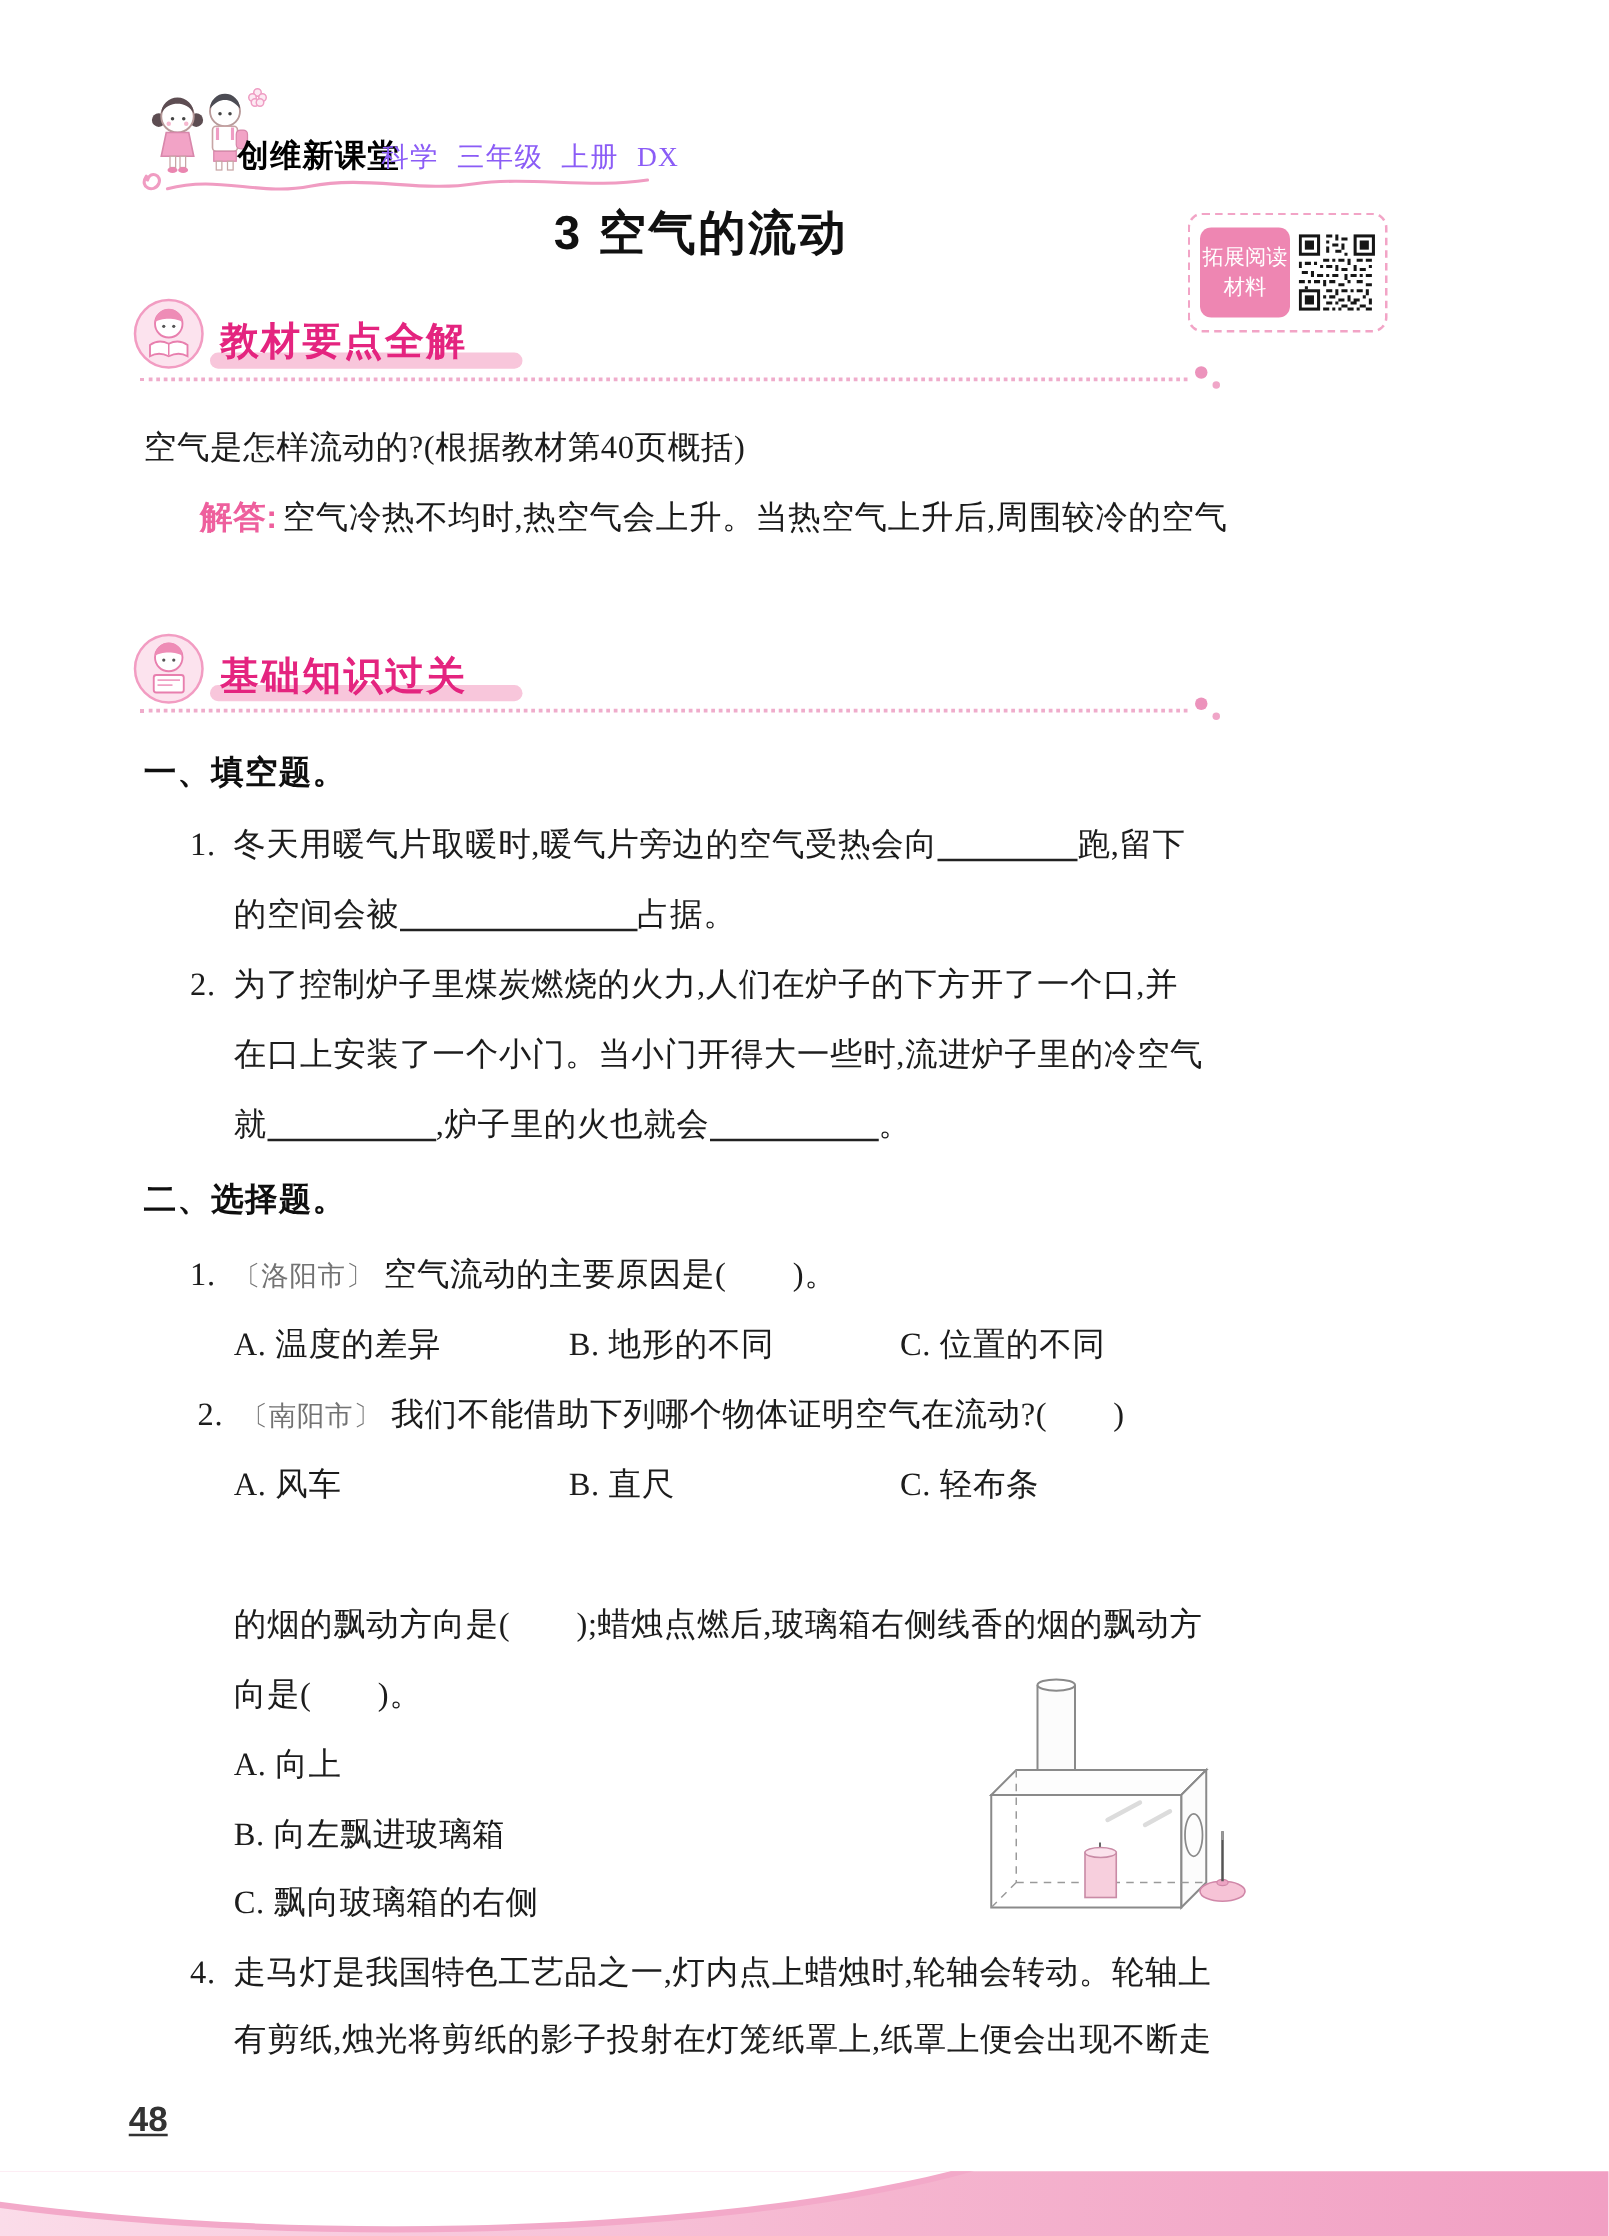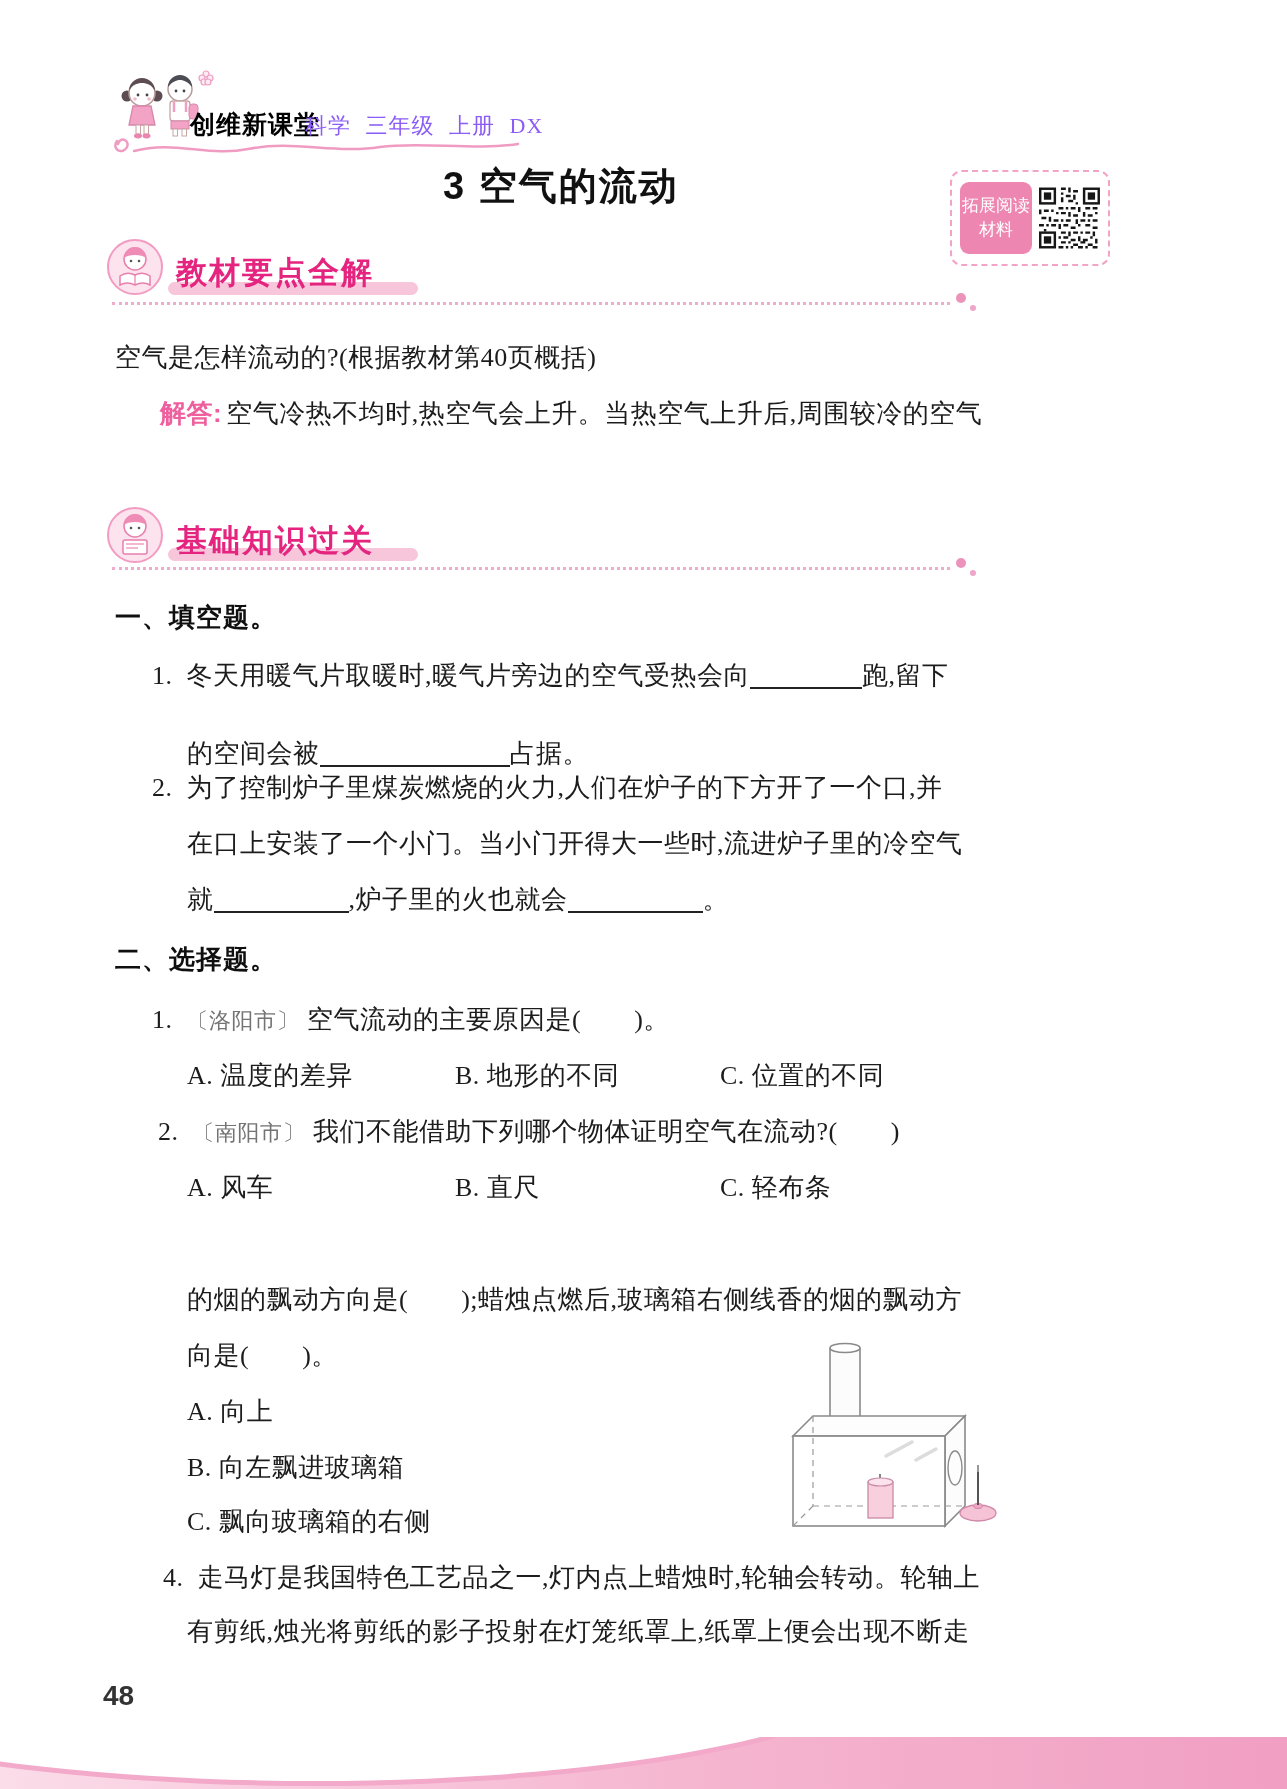"的空间会被 占据。" div.line { margin-top: 22px -> none }
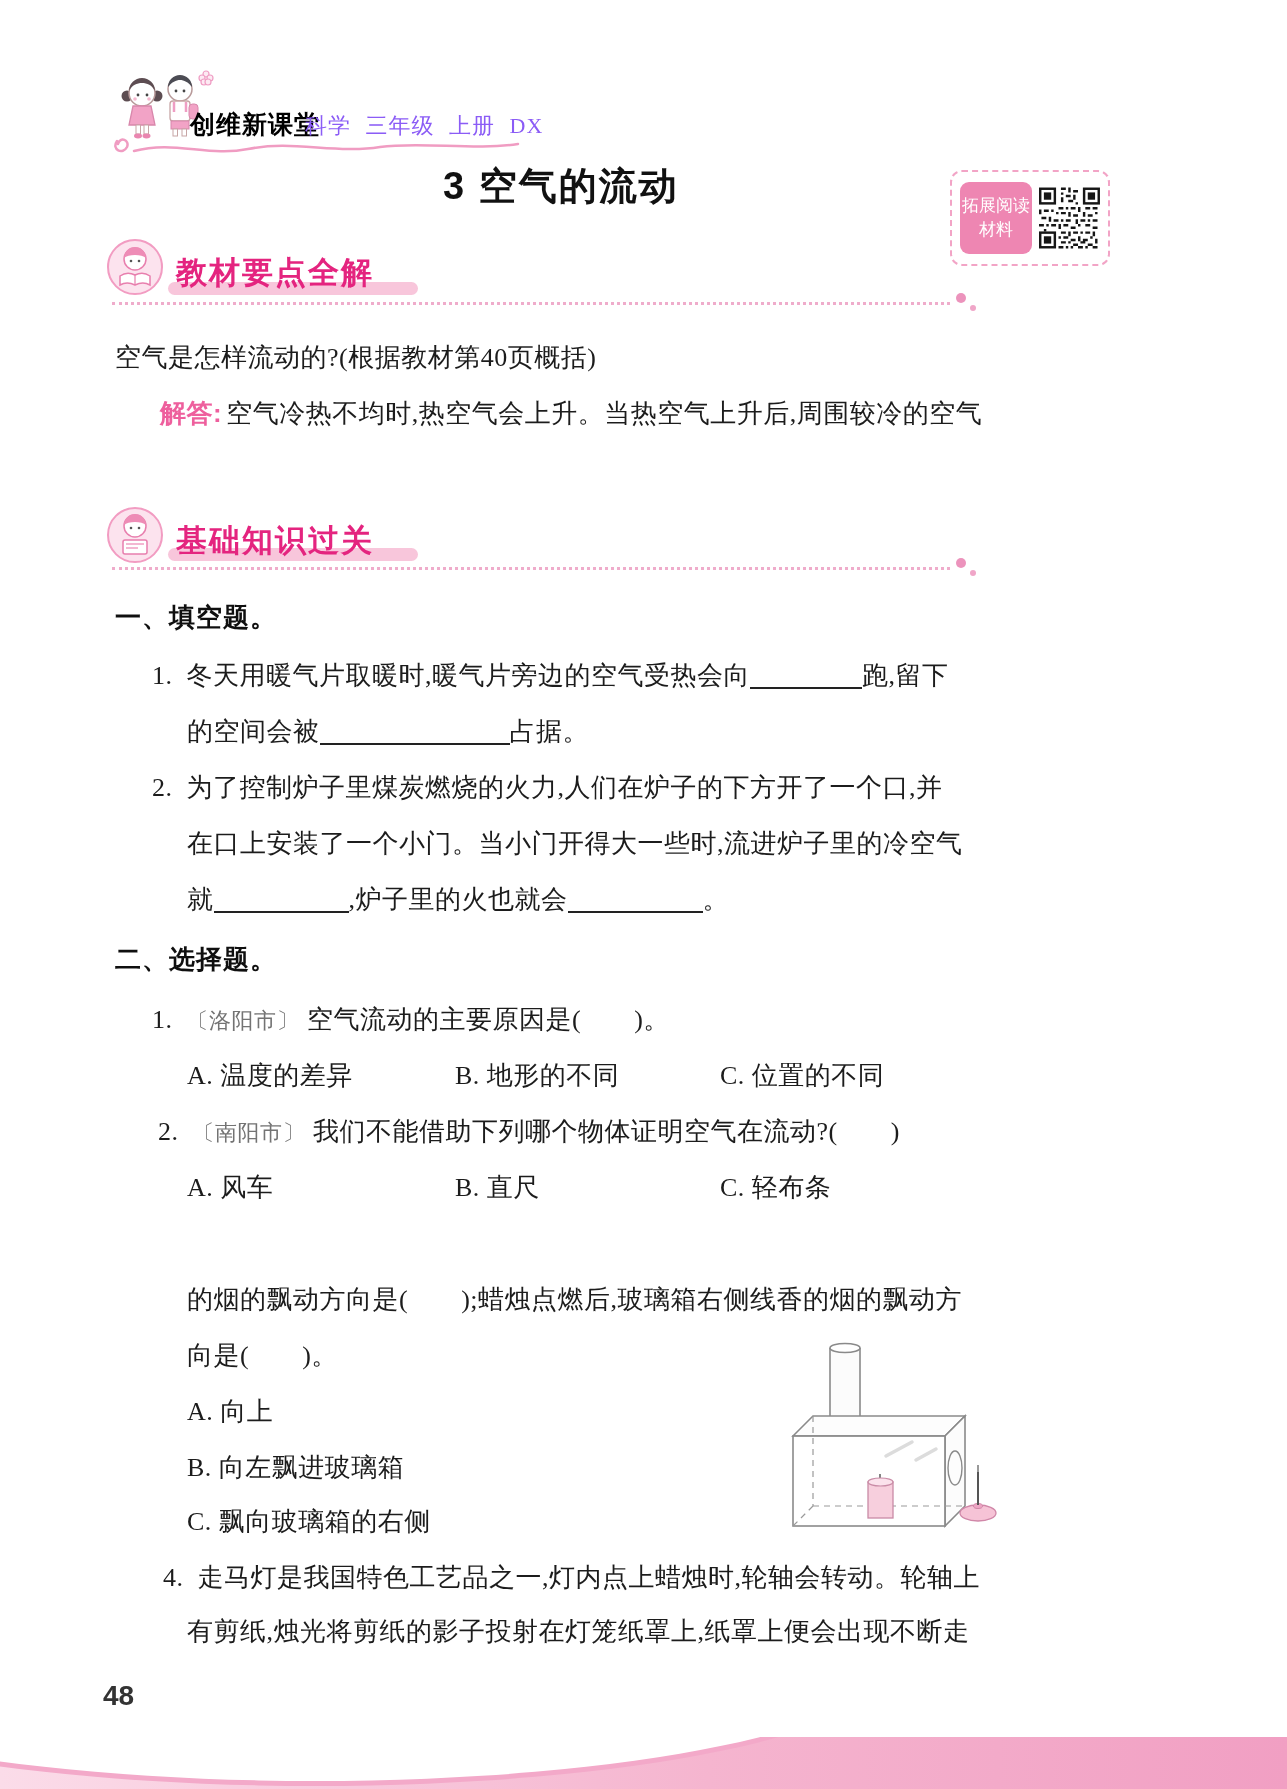"4. 走马灯是我国特色工艺品之一,灯内点上蜡烛时,轮轴会转动。轮轴上" div.line { left: 163px -> 152px }
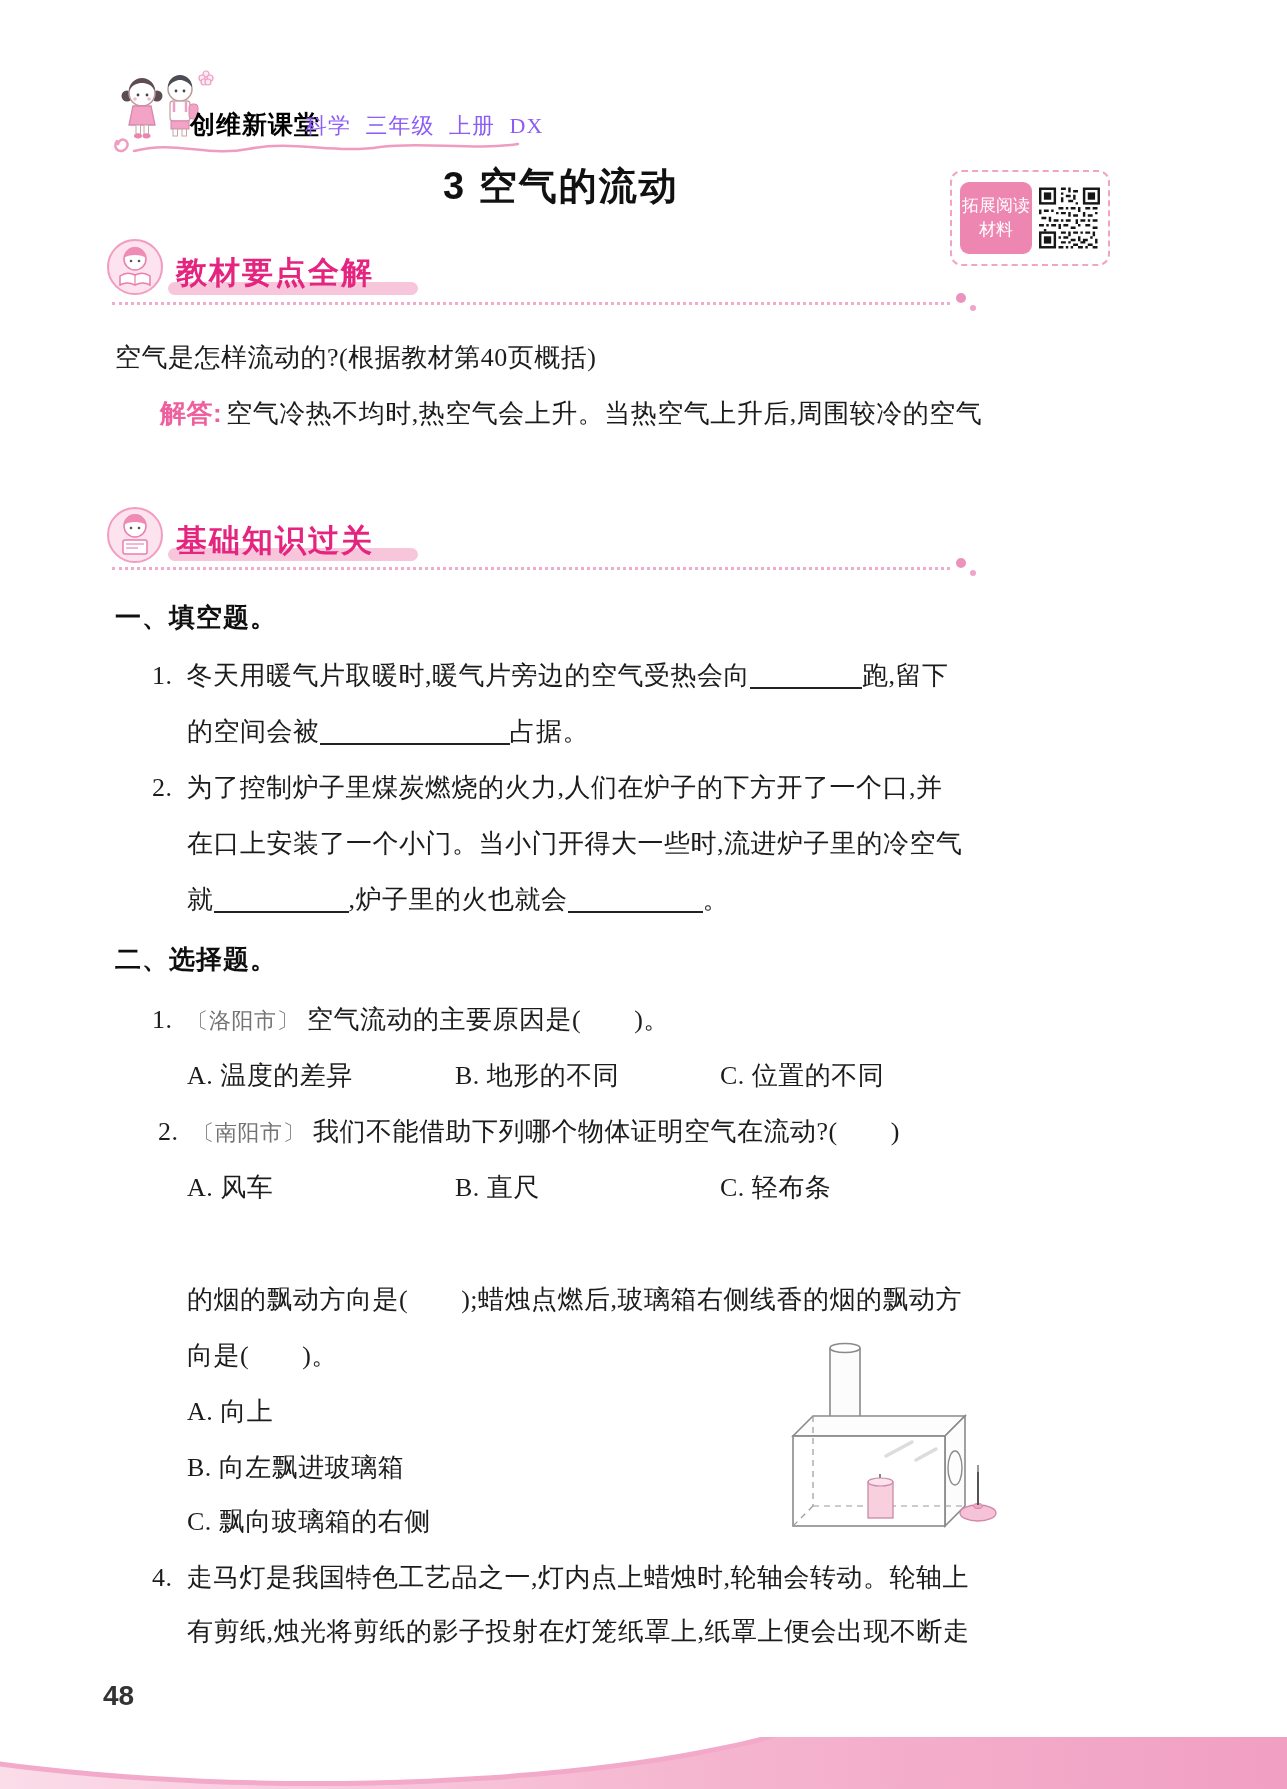"48" .page-num { text-decoration: none -> underline }
